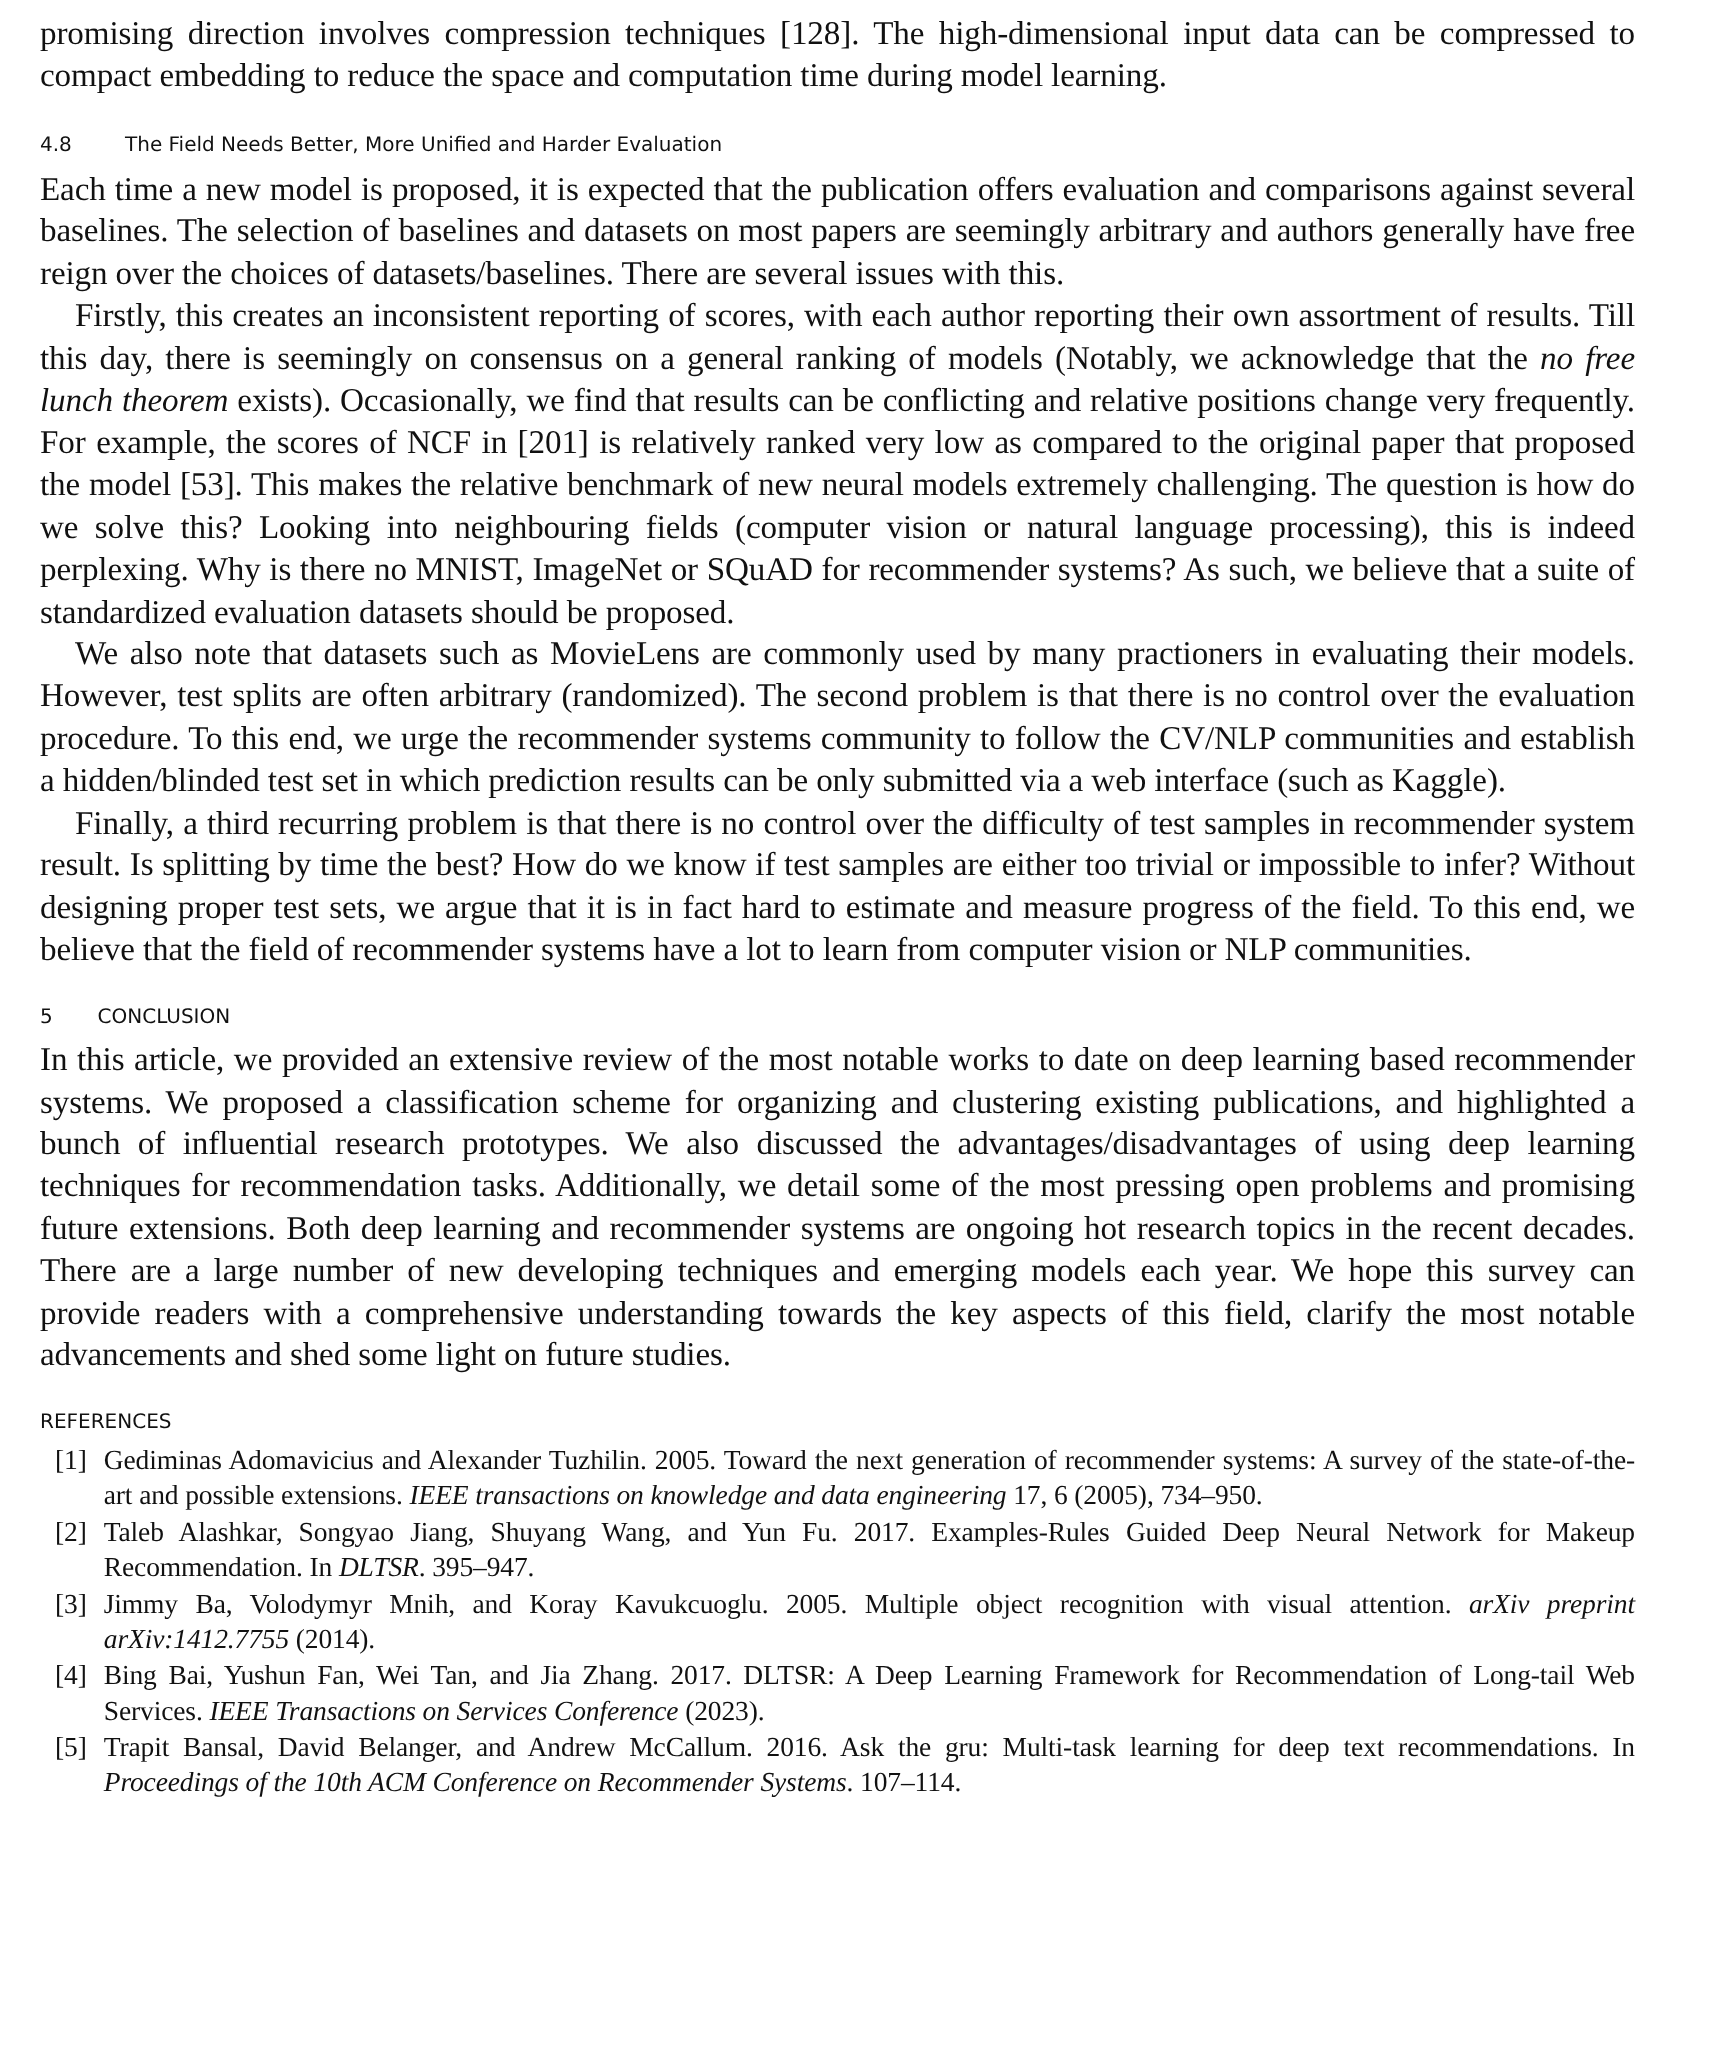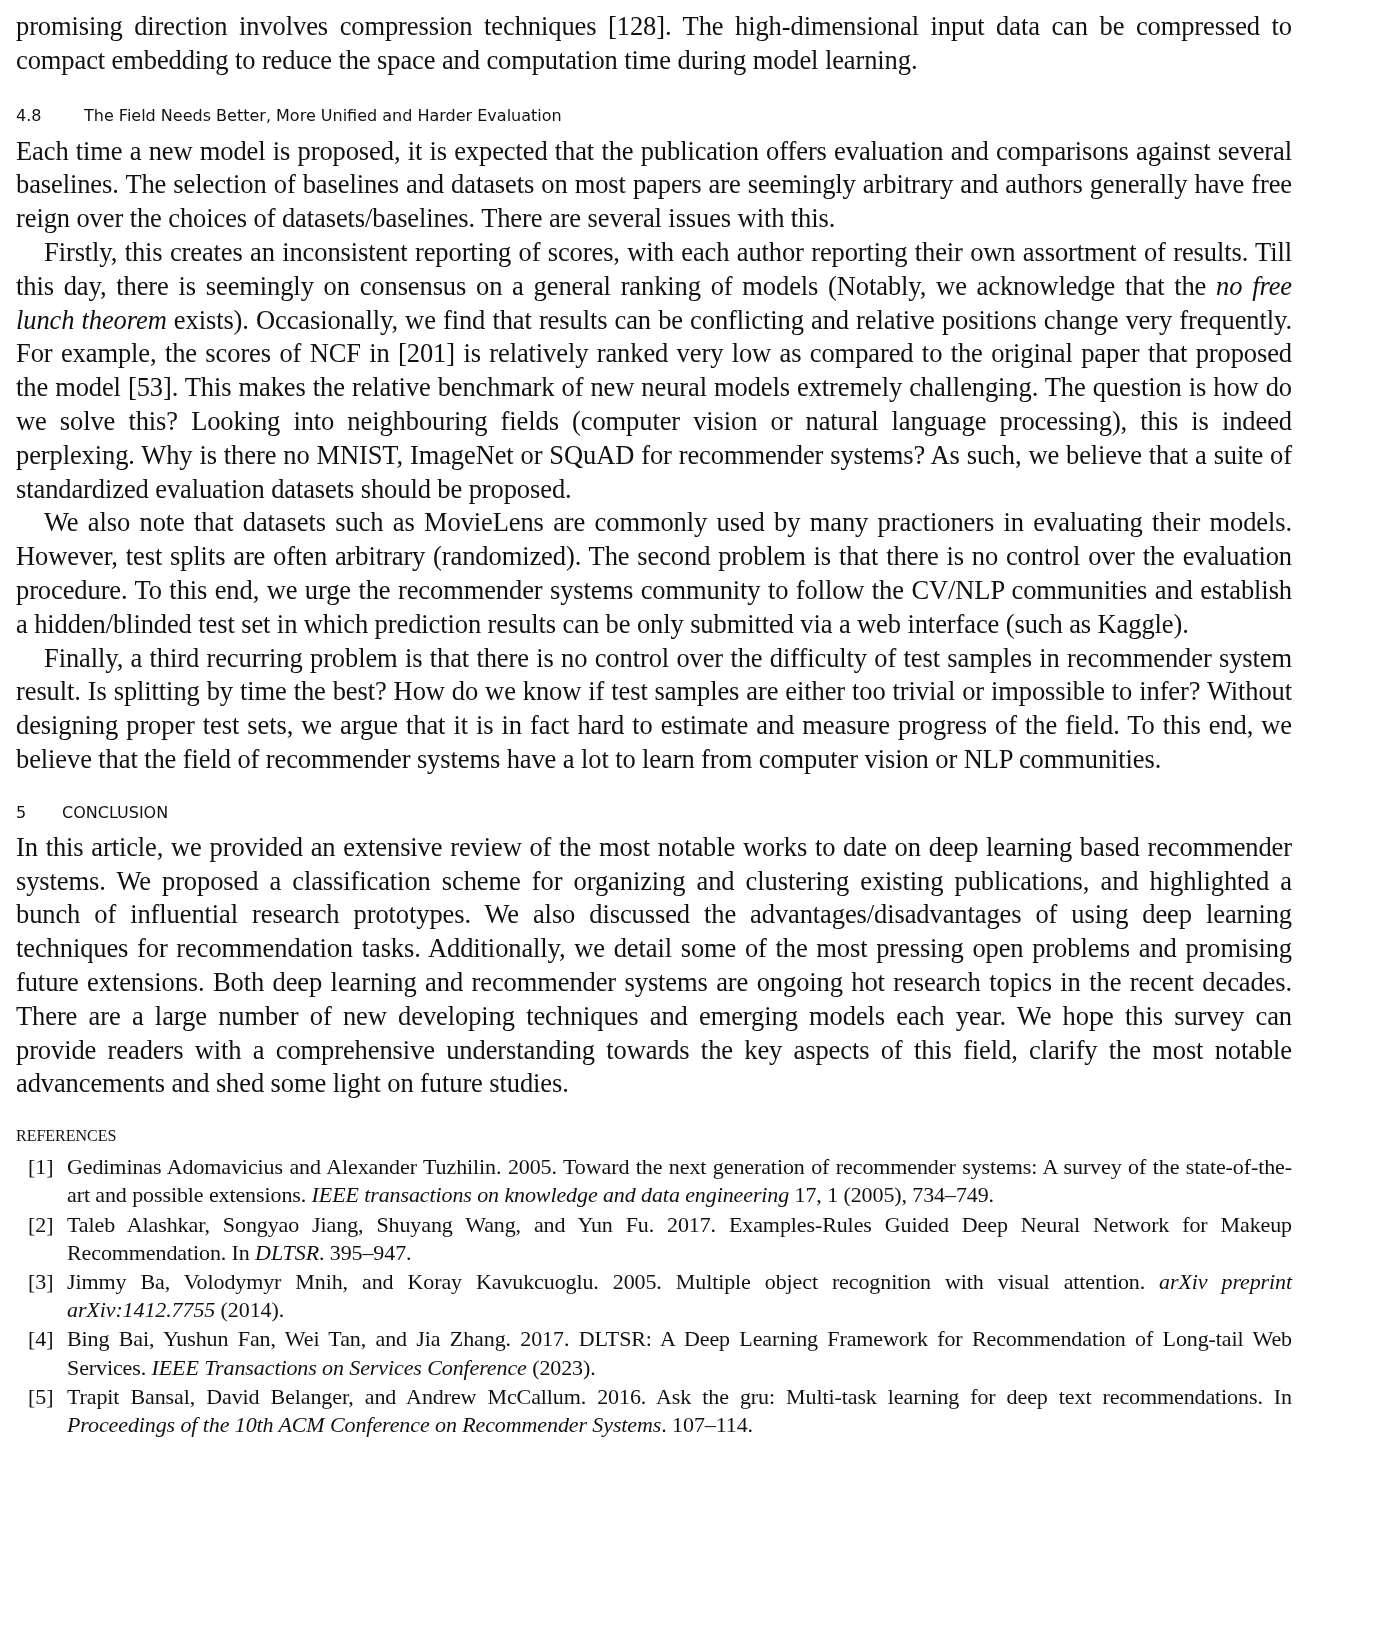"promising direction involves compression" .page { left: 16px -> 32px }
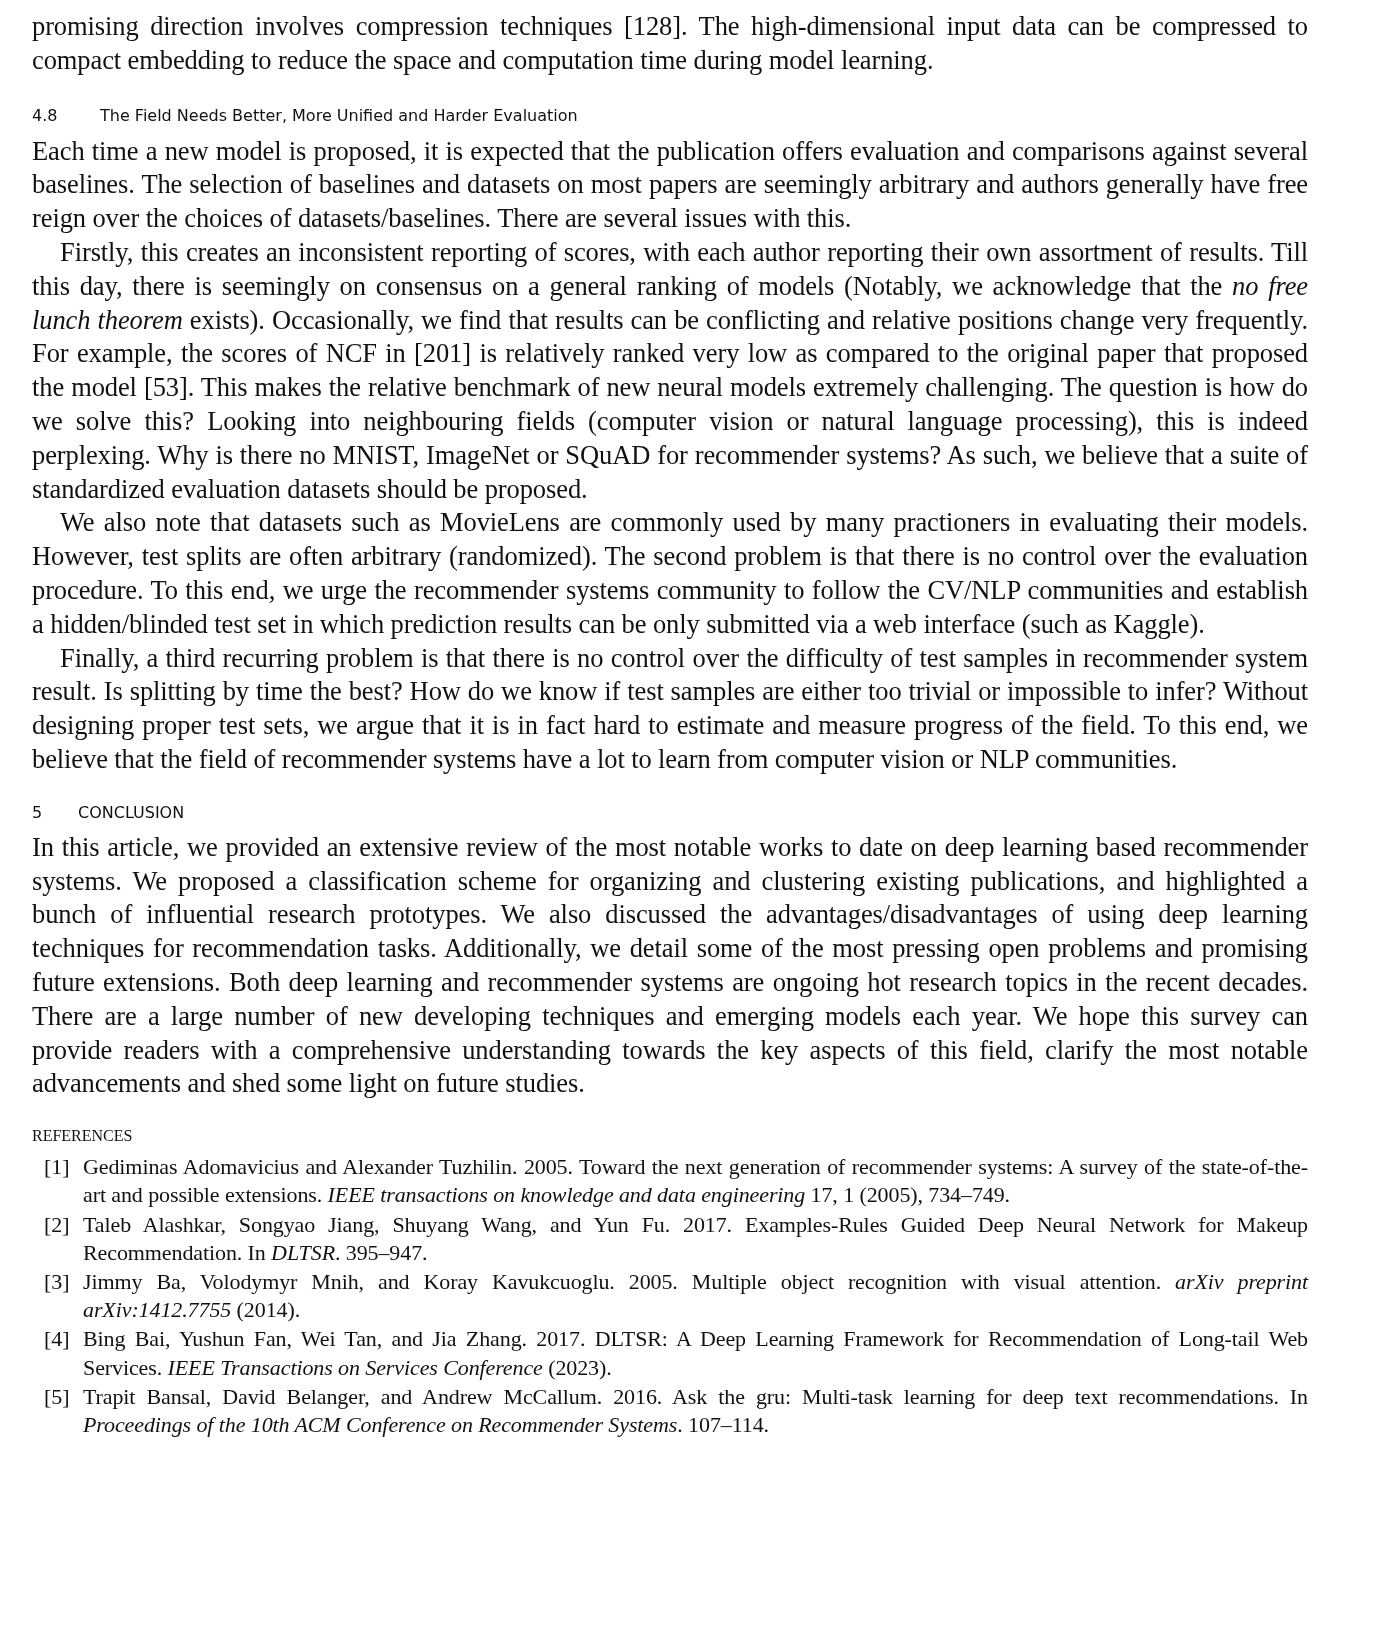"REFERENCES" #href { font-family: Liberation Serif, serif -> none }
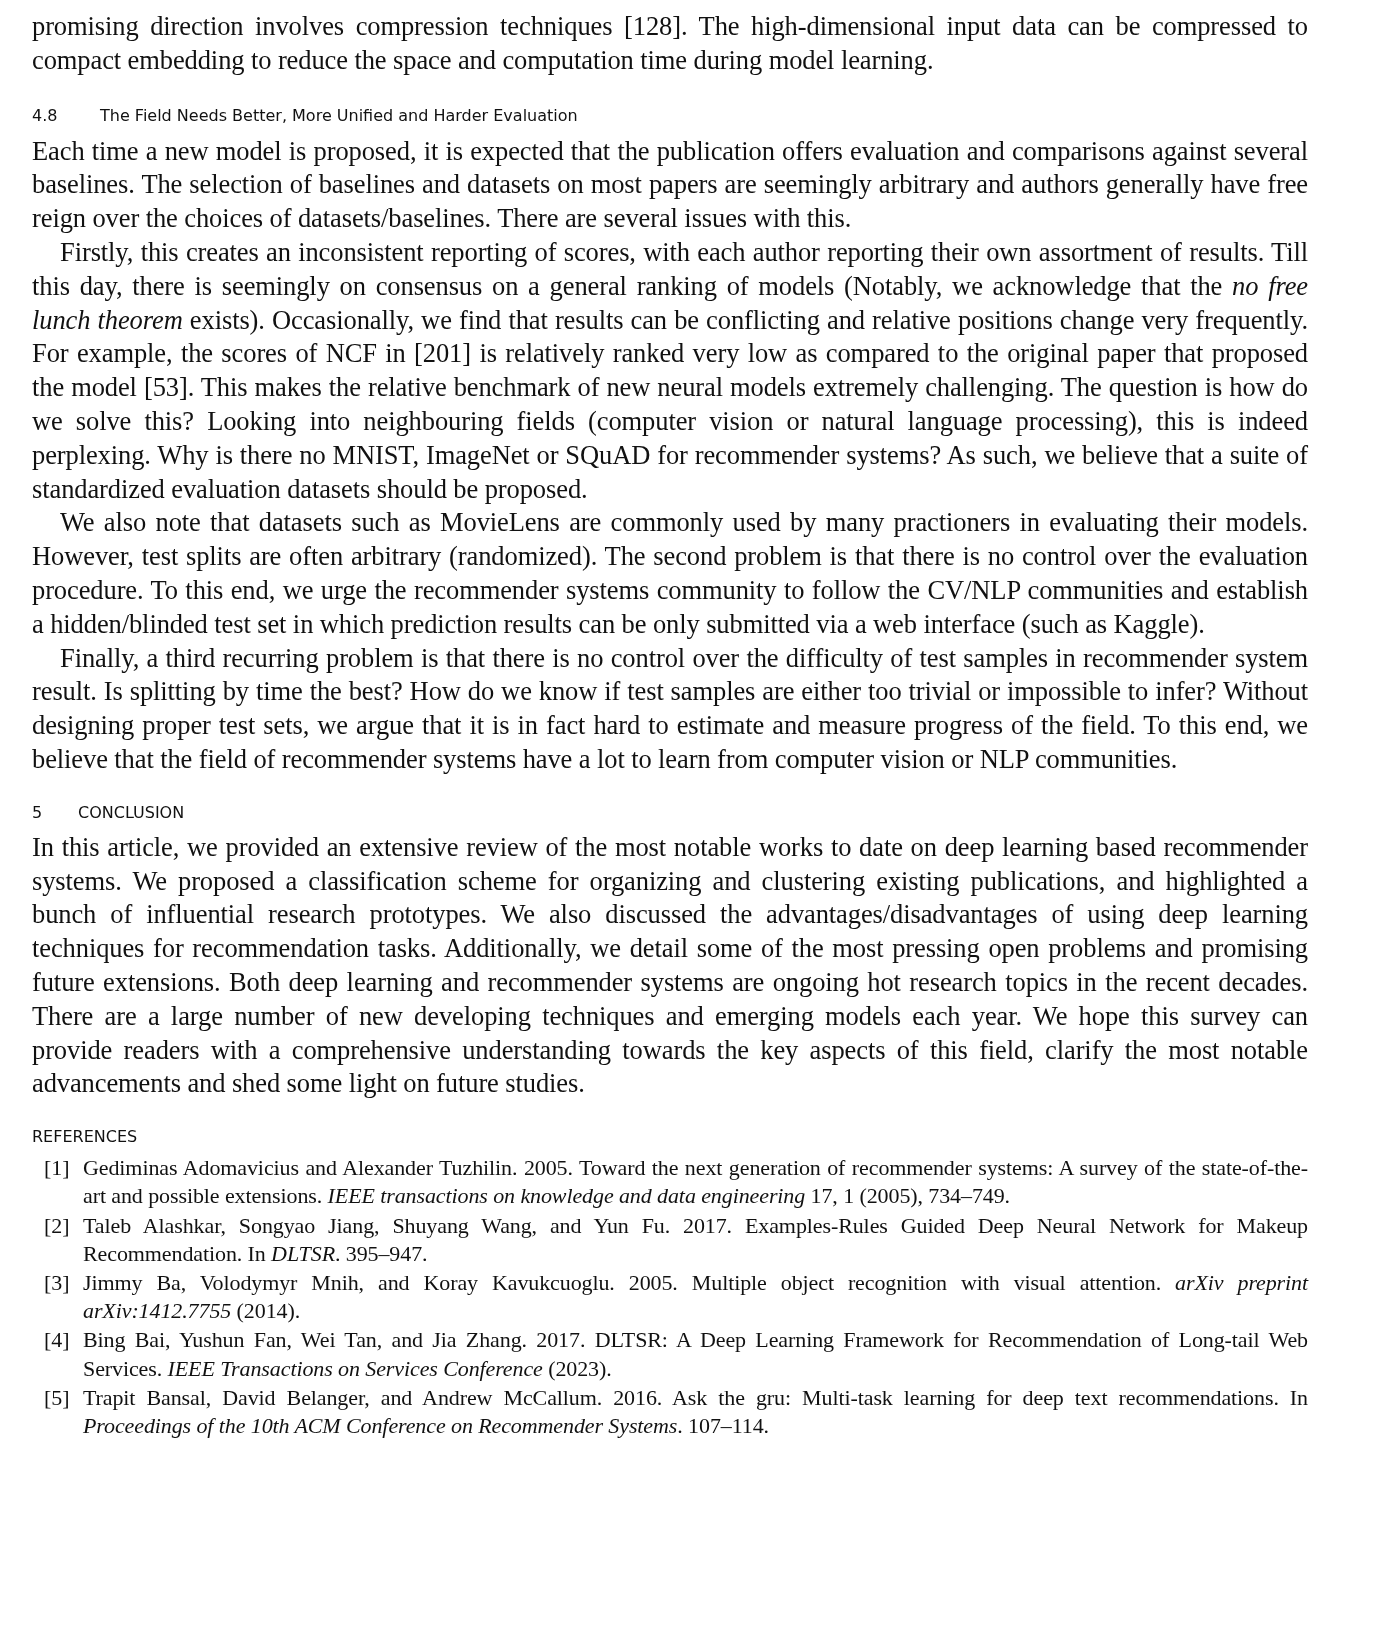"17, 1 (2005), 734–749." span { text: 1 (2005), 734–749 -> 6 (2005), 734–950 }
